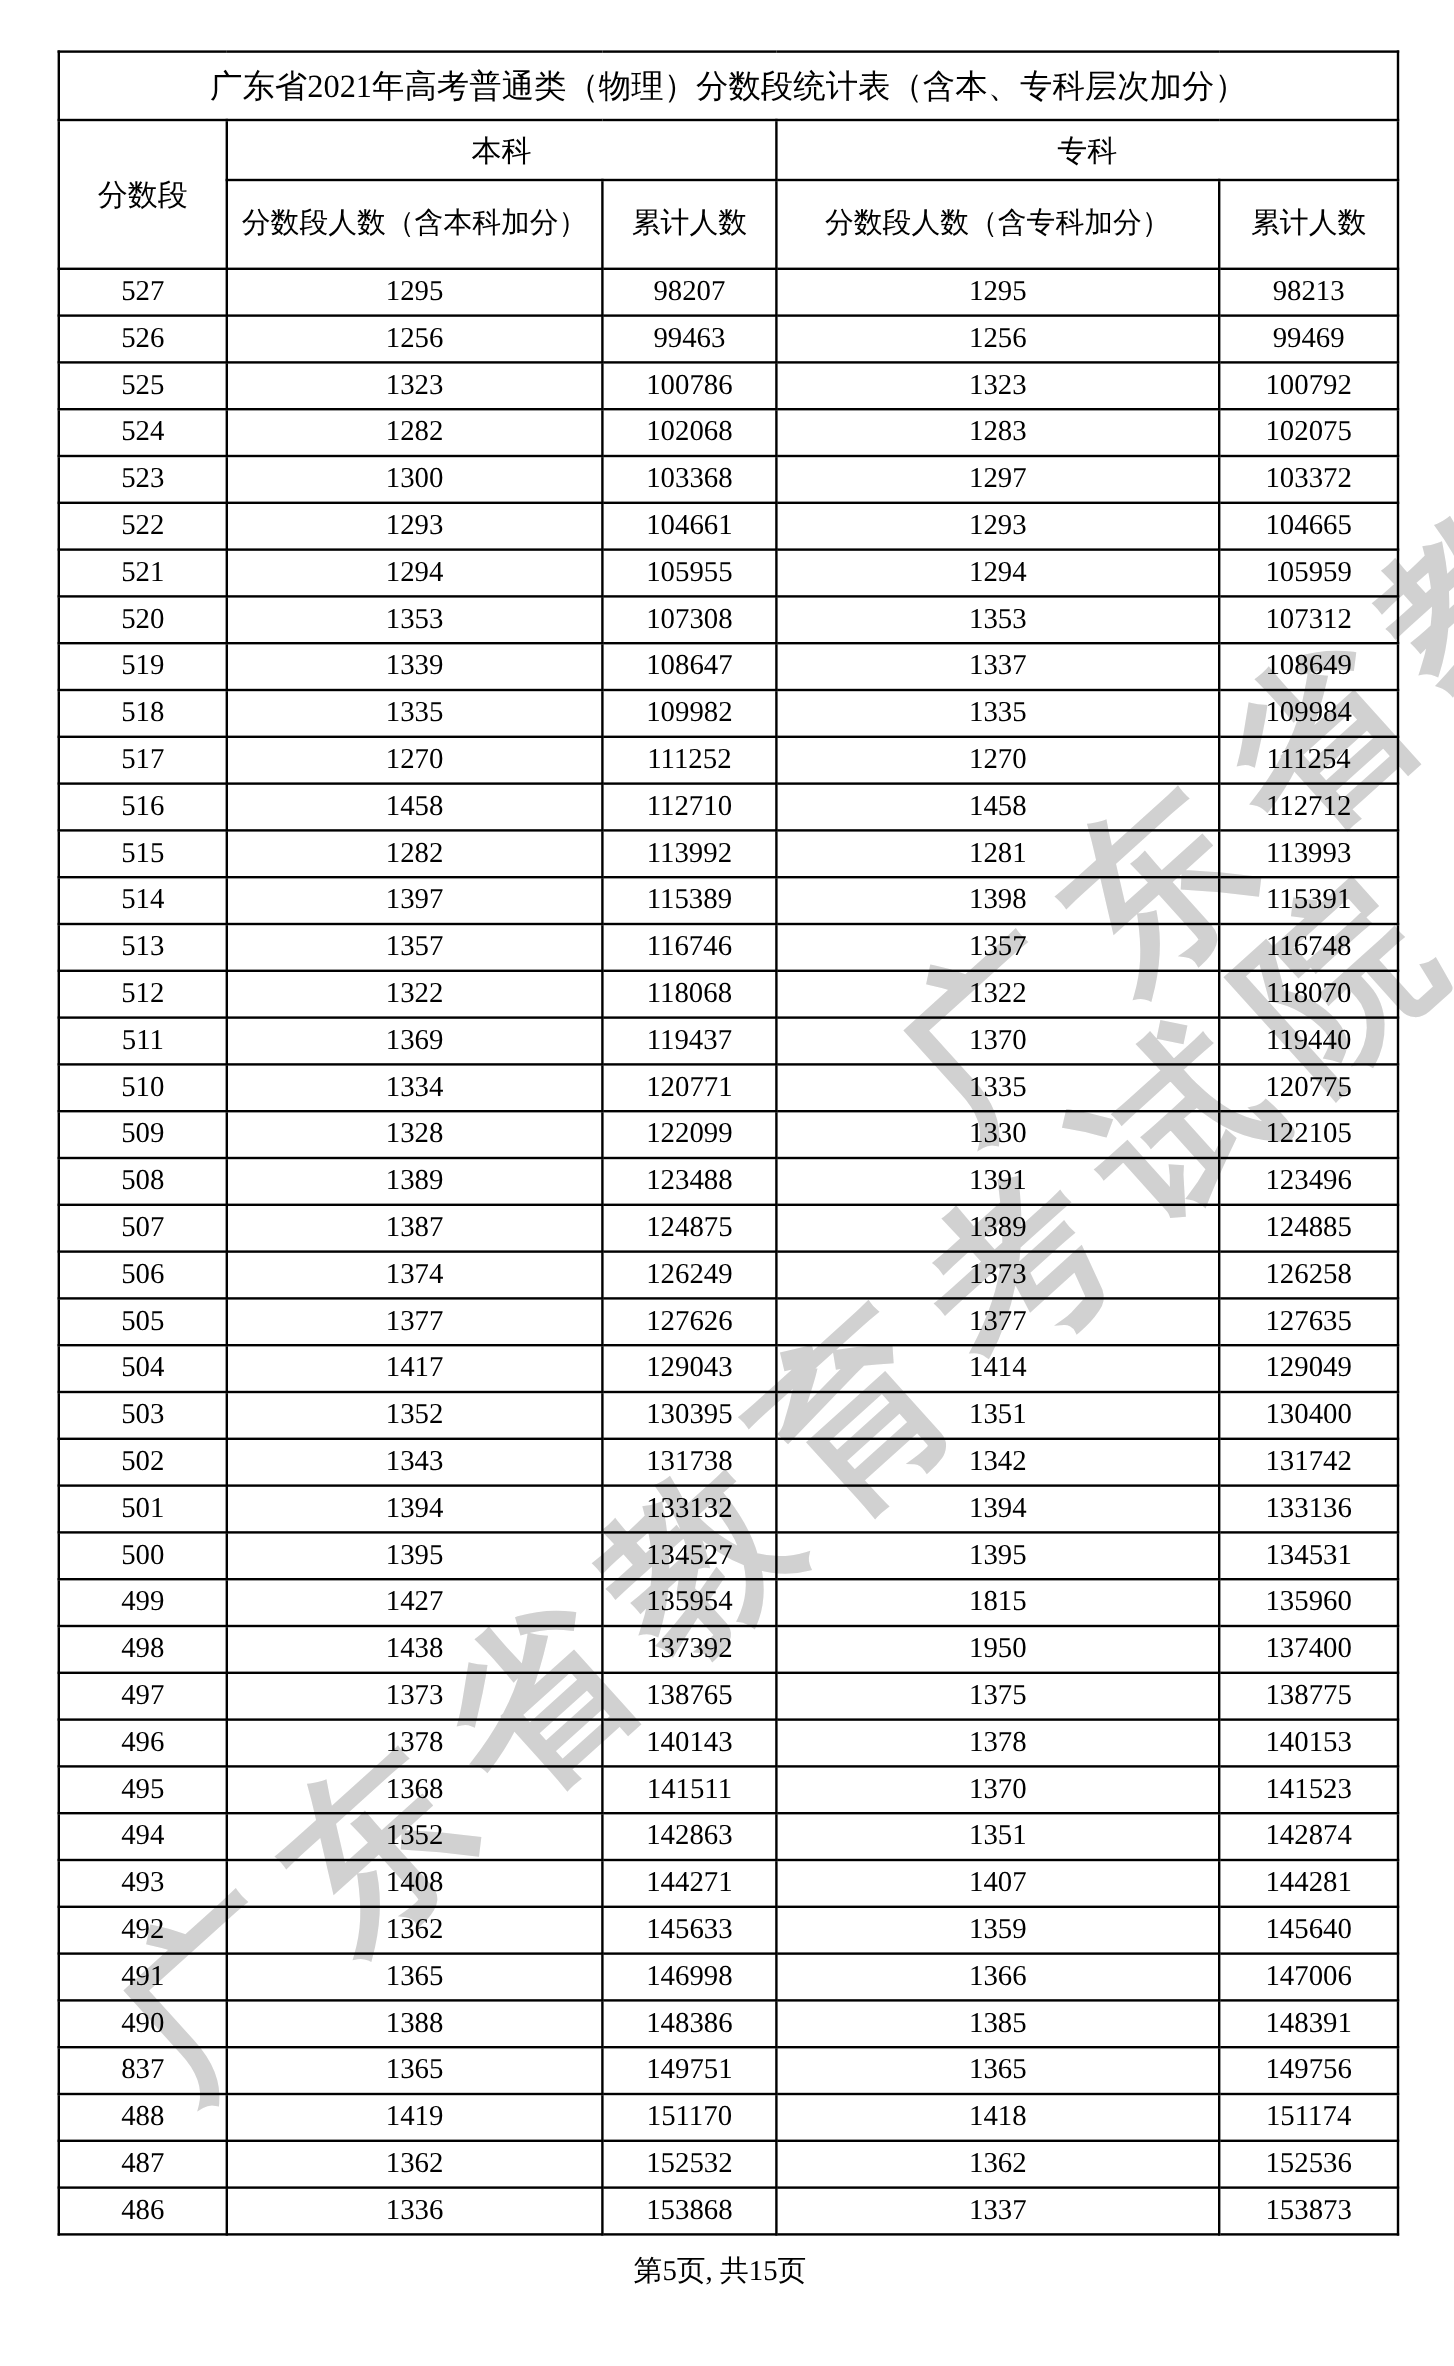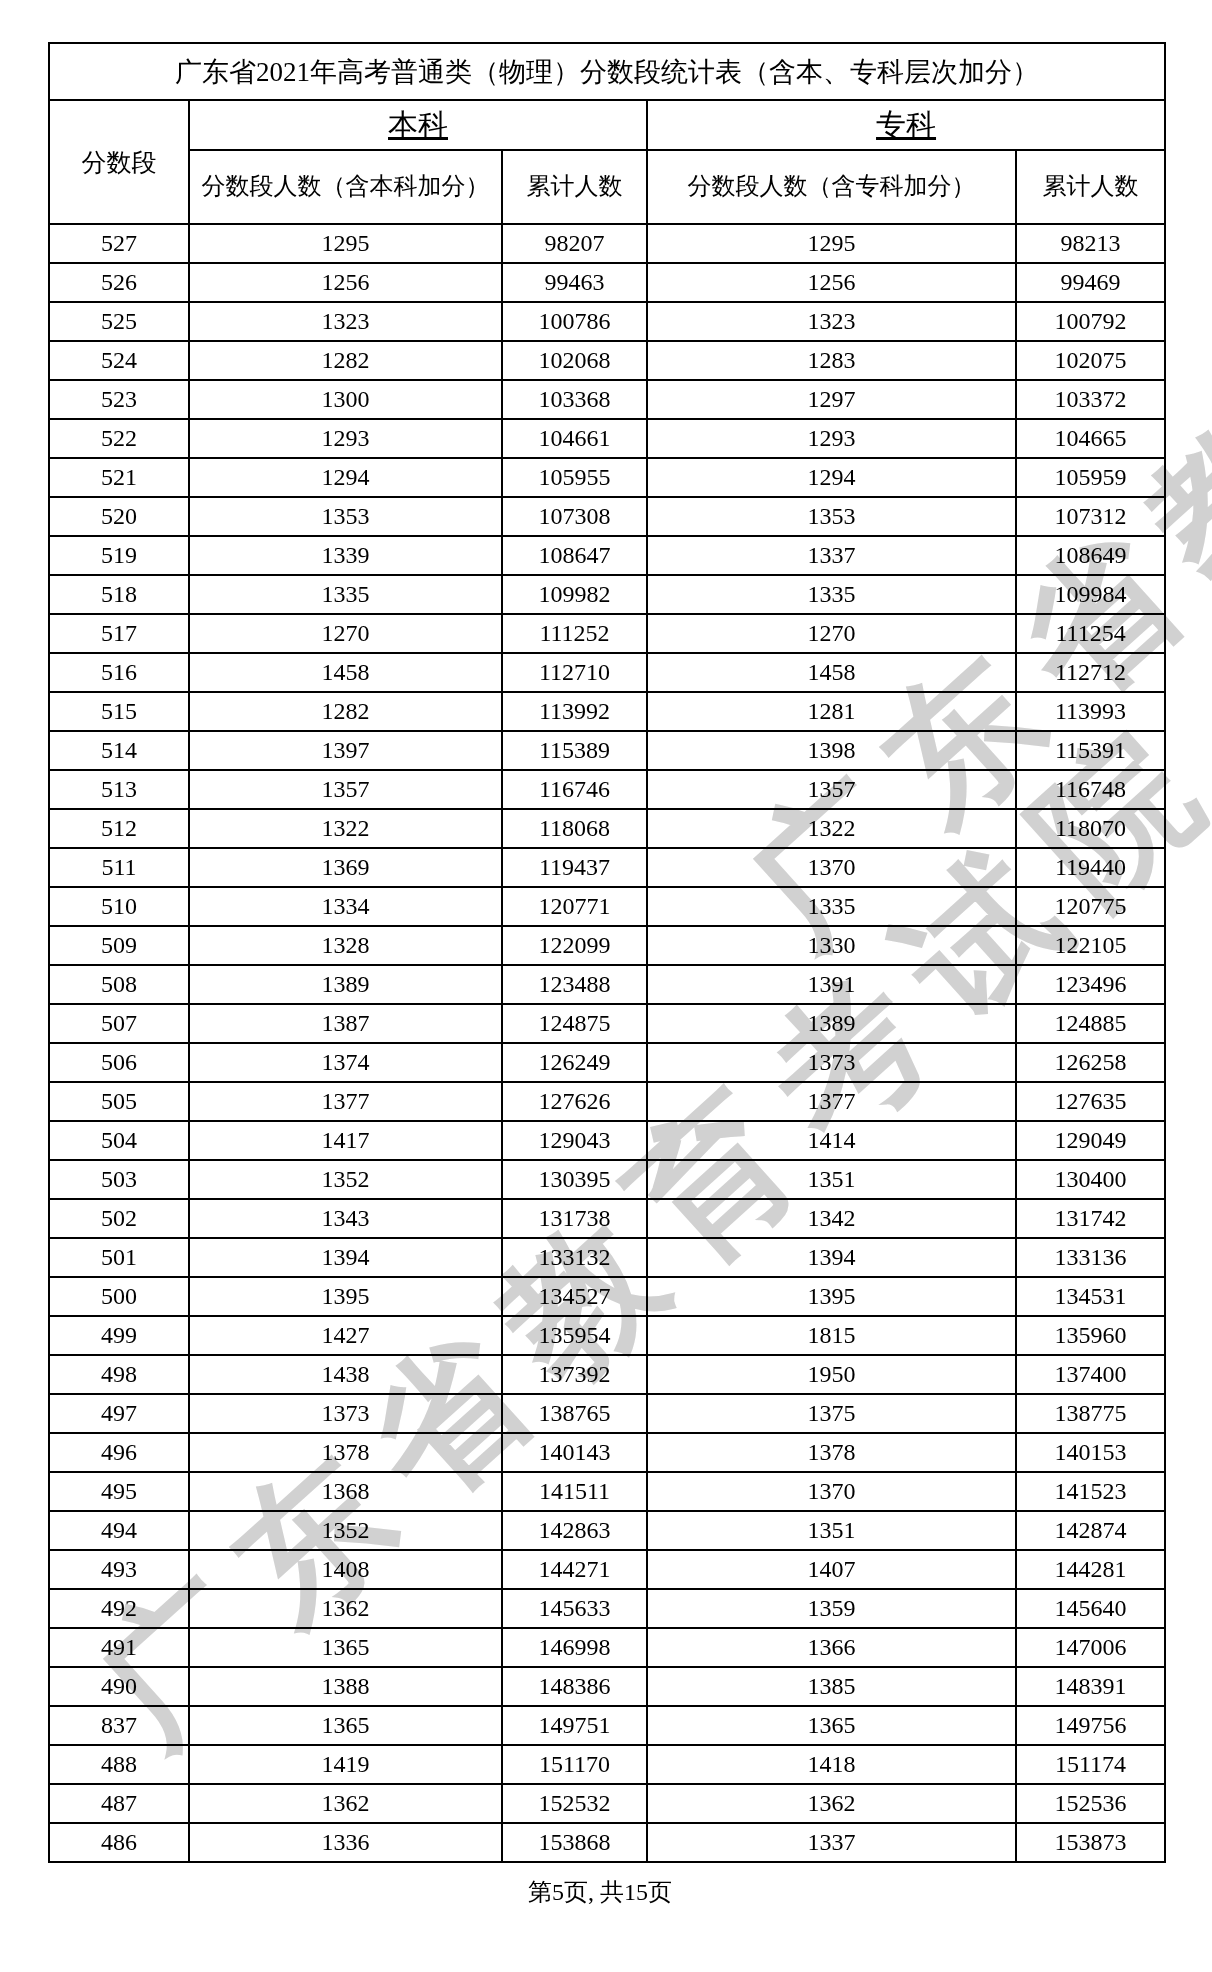"本科" .group-cell { font-size: 30px -> 25px; text-decoration: underline -> none }
